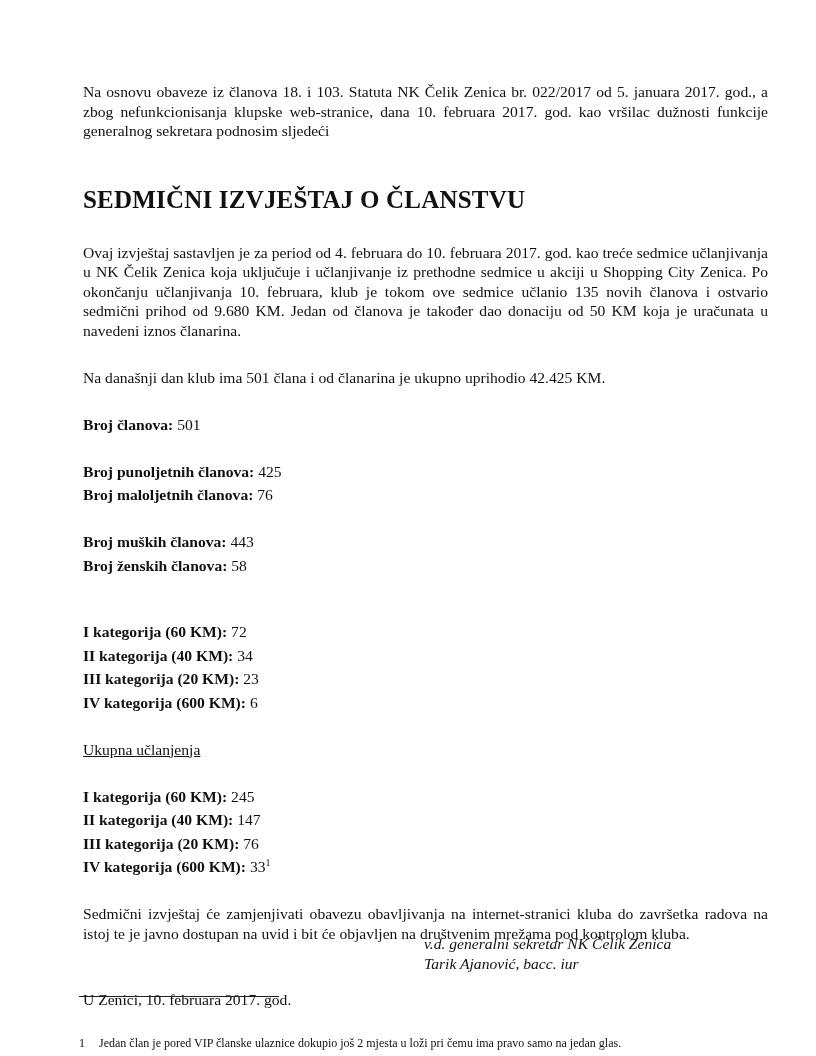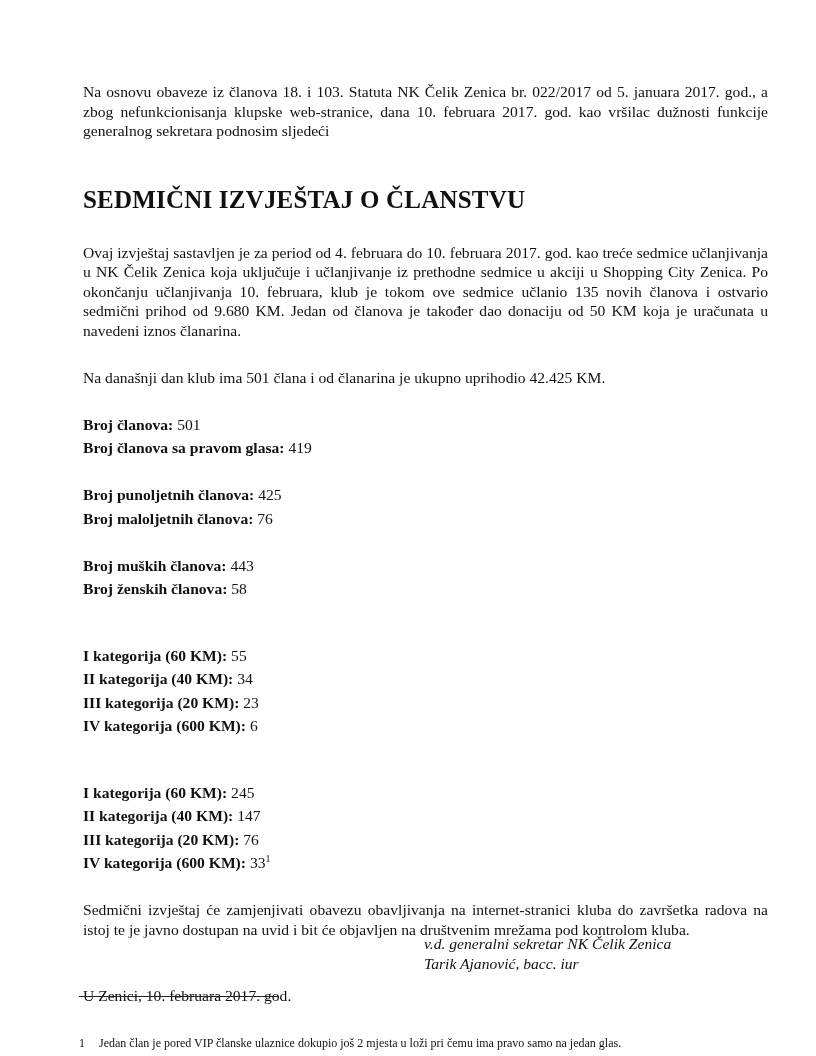"Broj članova sa pravom glasa:" p { html: <p><span>Broj članova sa pravom glasa:</span><span> 419</span></p> -> none }
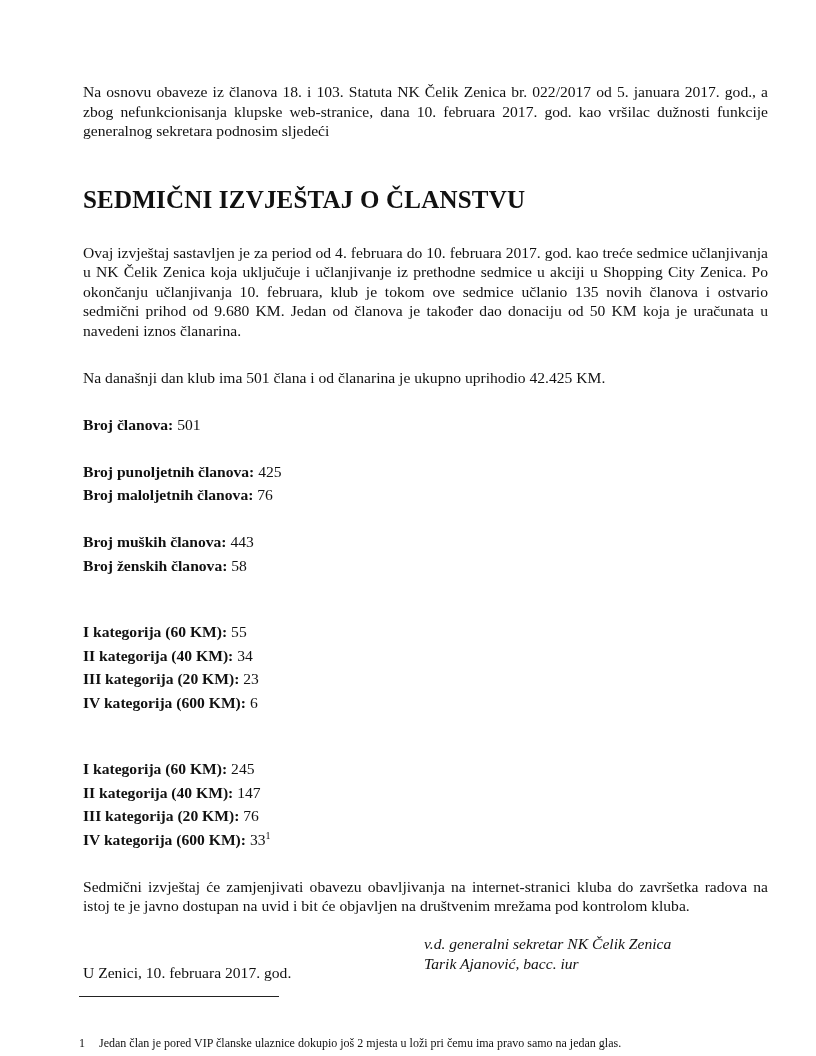"55" span { text: 55 -> 72 }
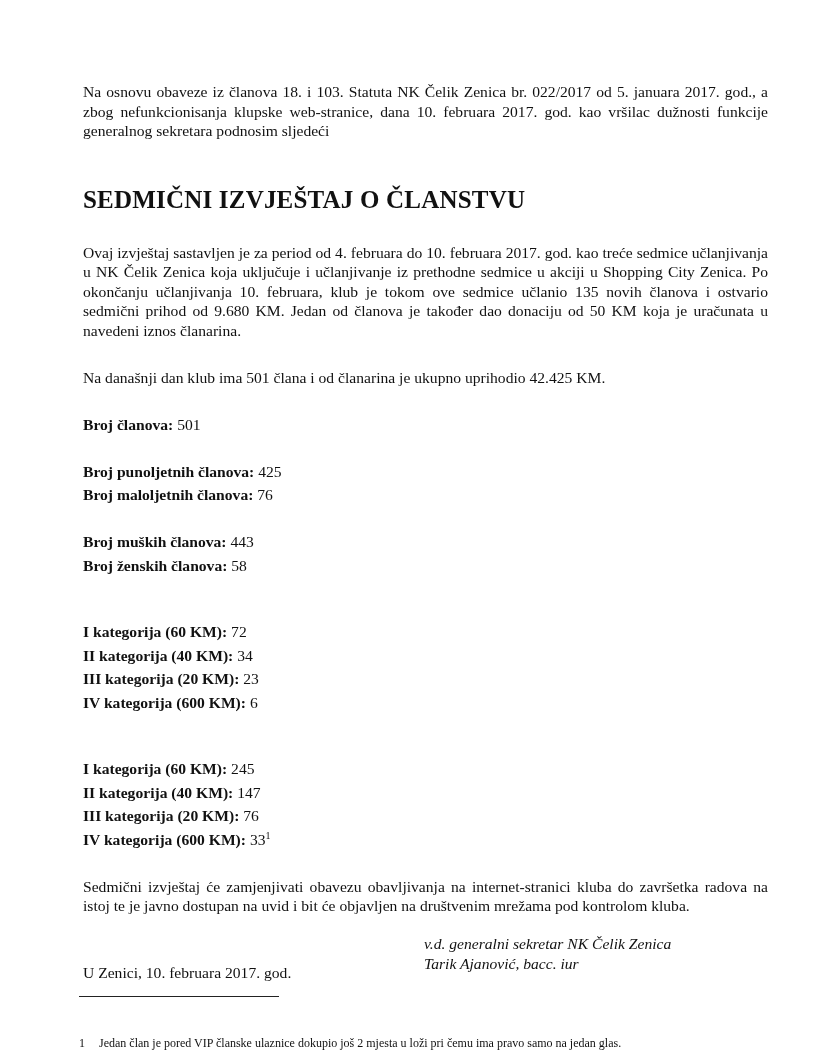"Ukupna učlanjenja" p.u { html: none -> <p>Ukupna učlanjenja</p> }
